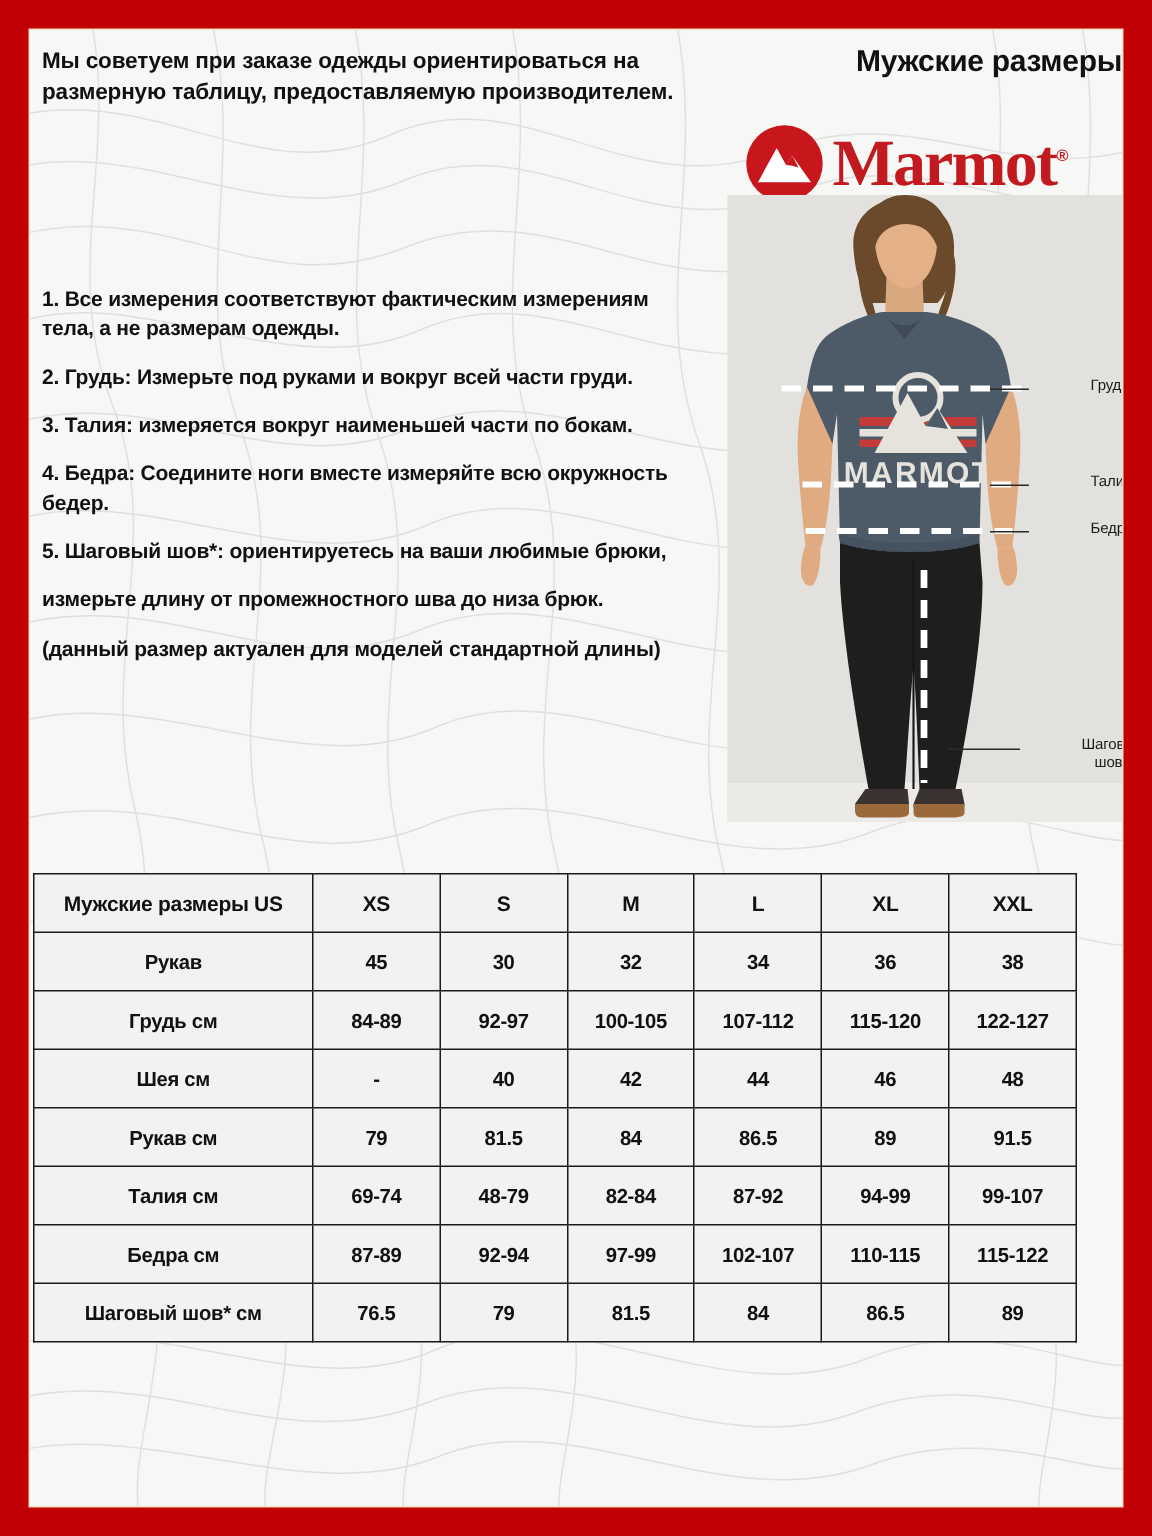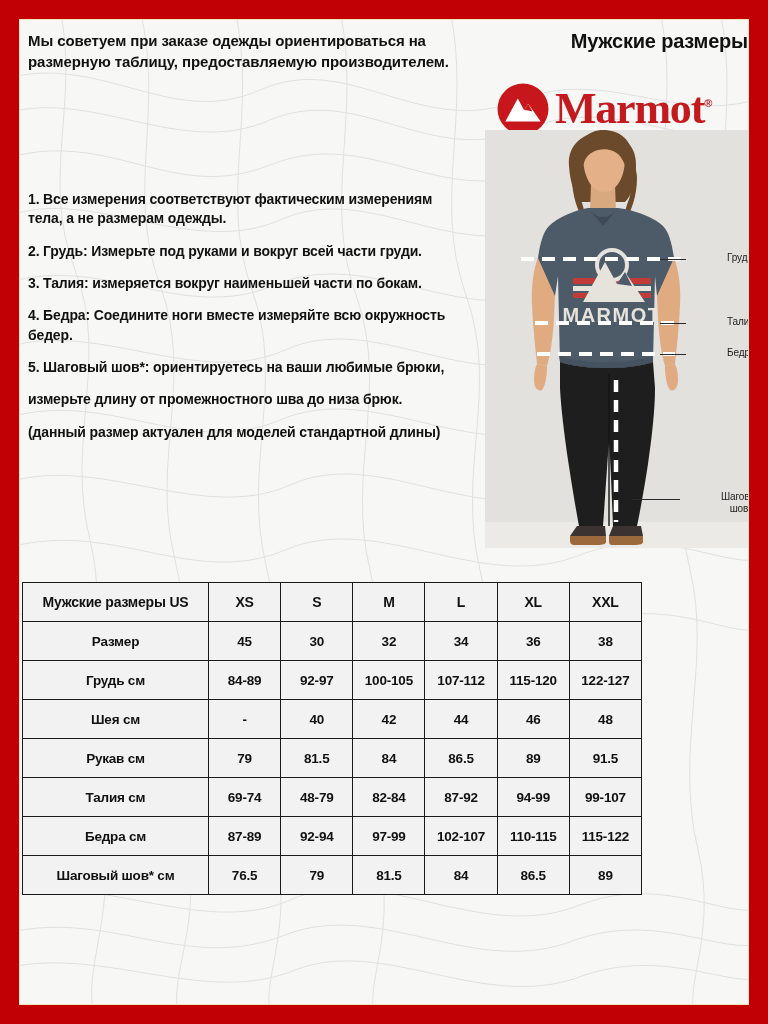"Мужские размеры US" .table-wrap { width: 620px -> 696px }
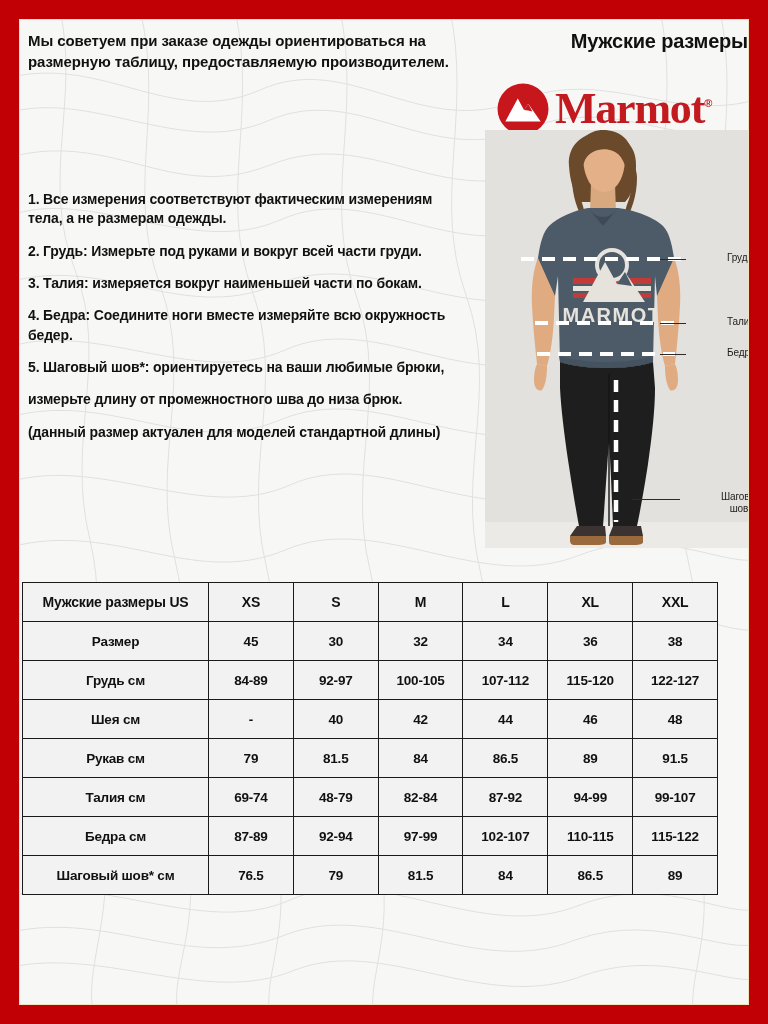"Размер" td.lbl { text: Размер -> Рукав }
